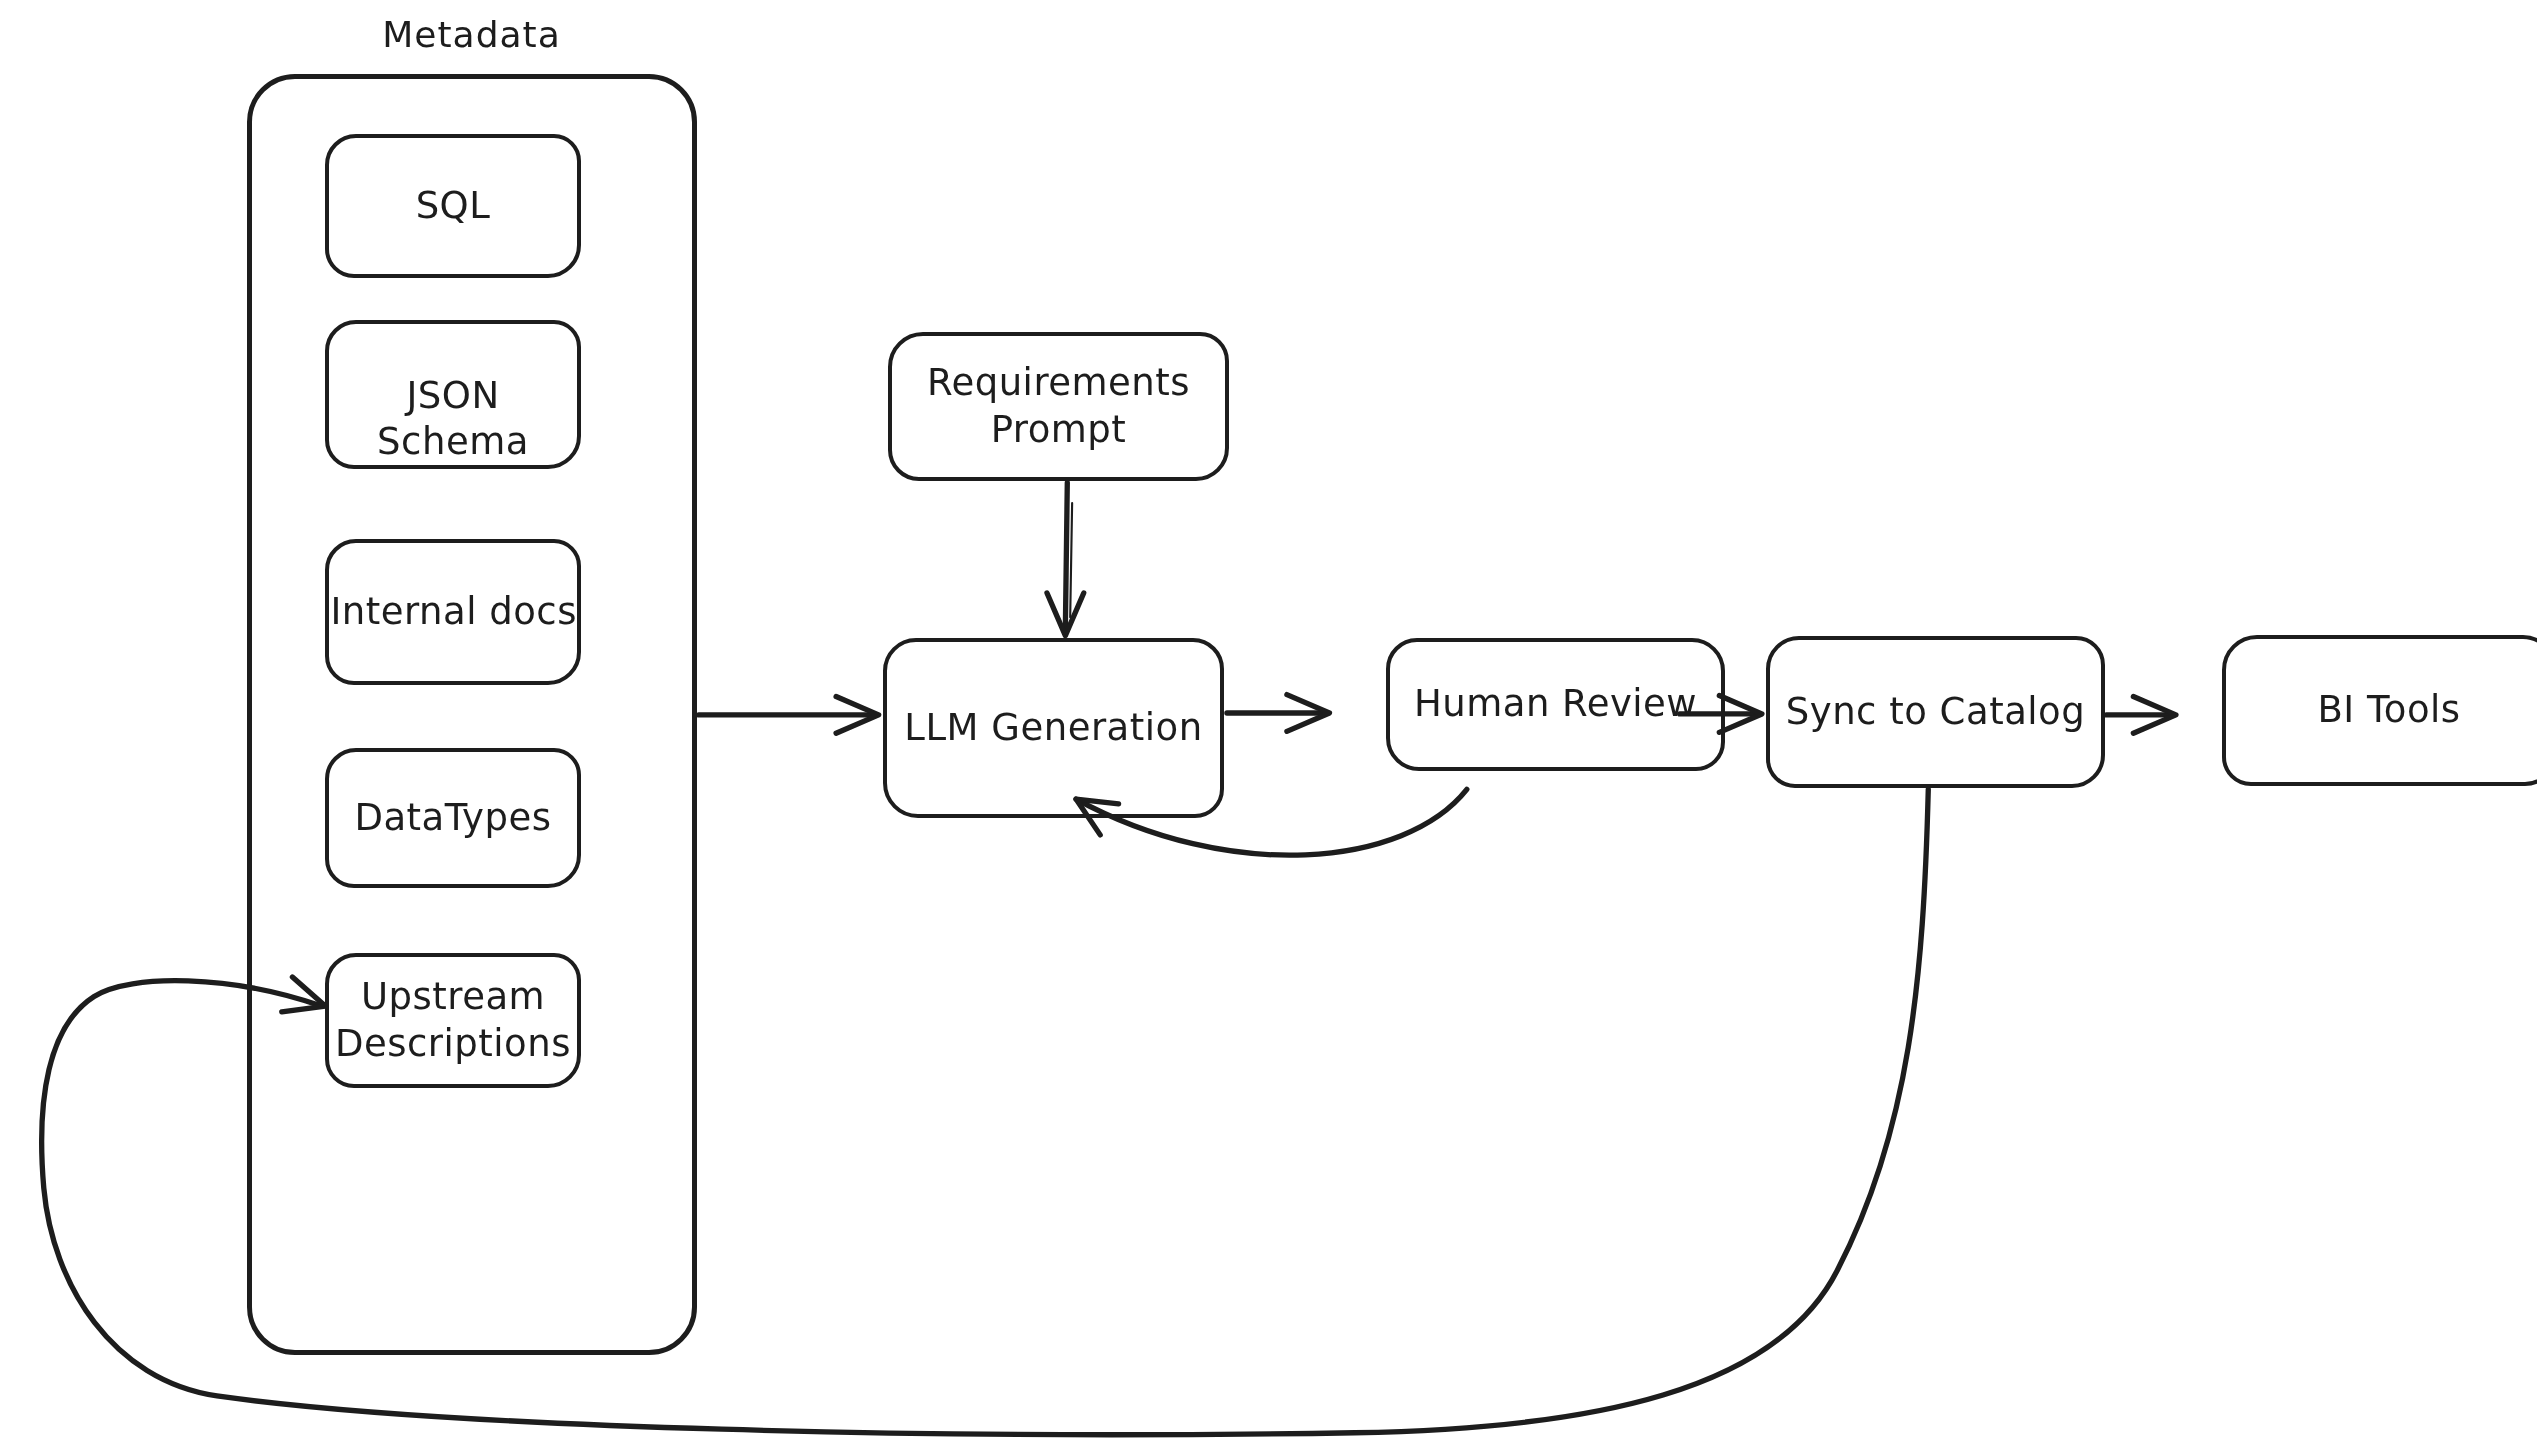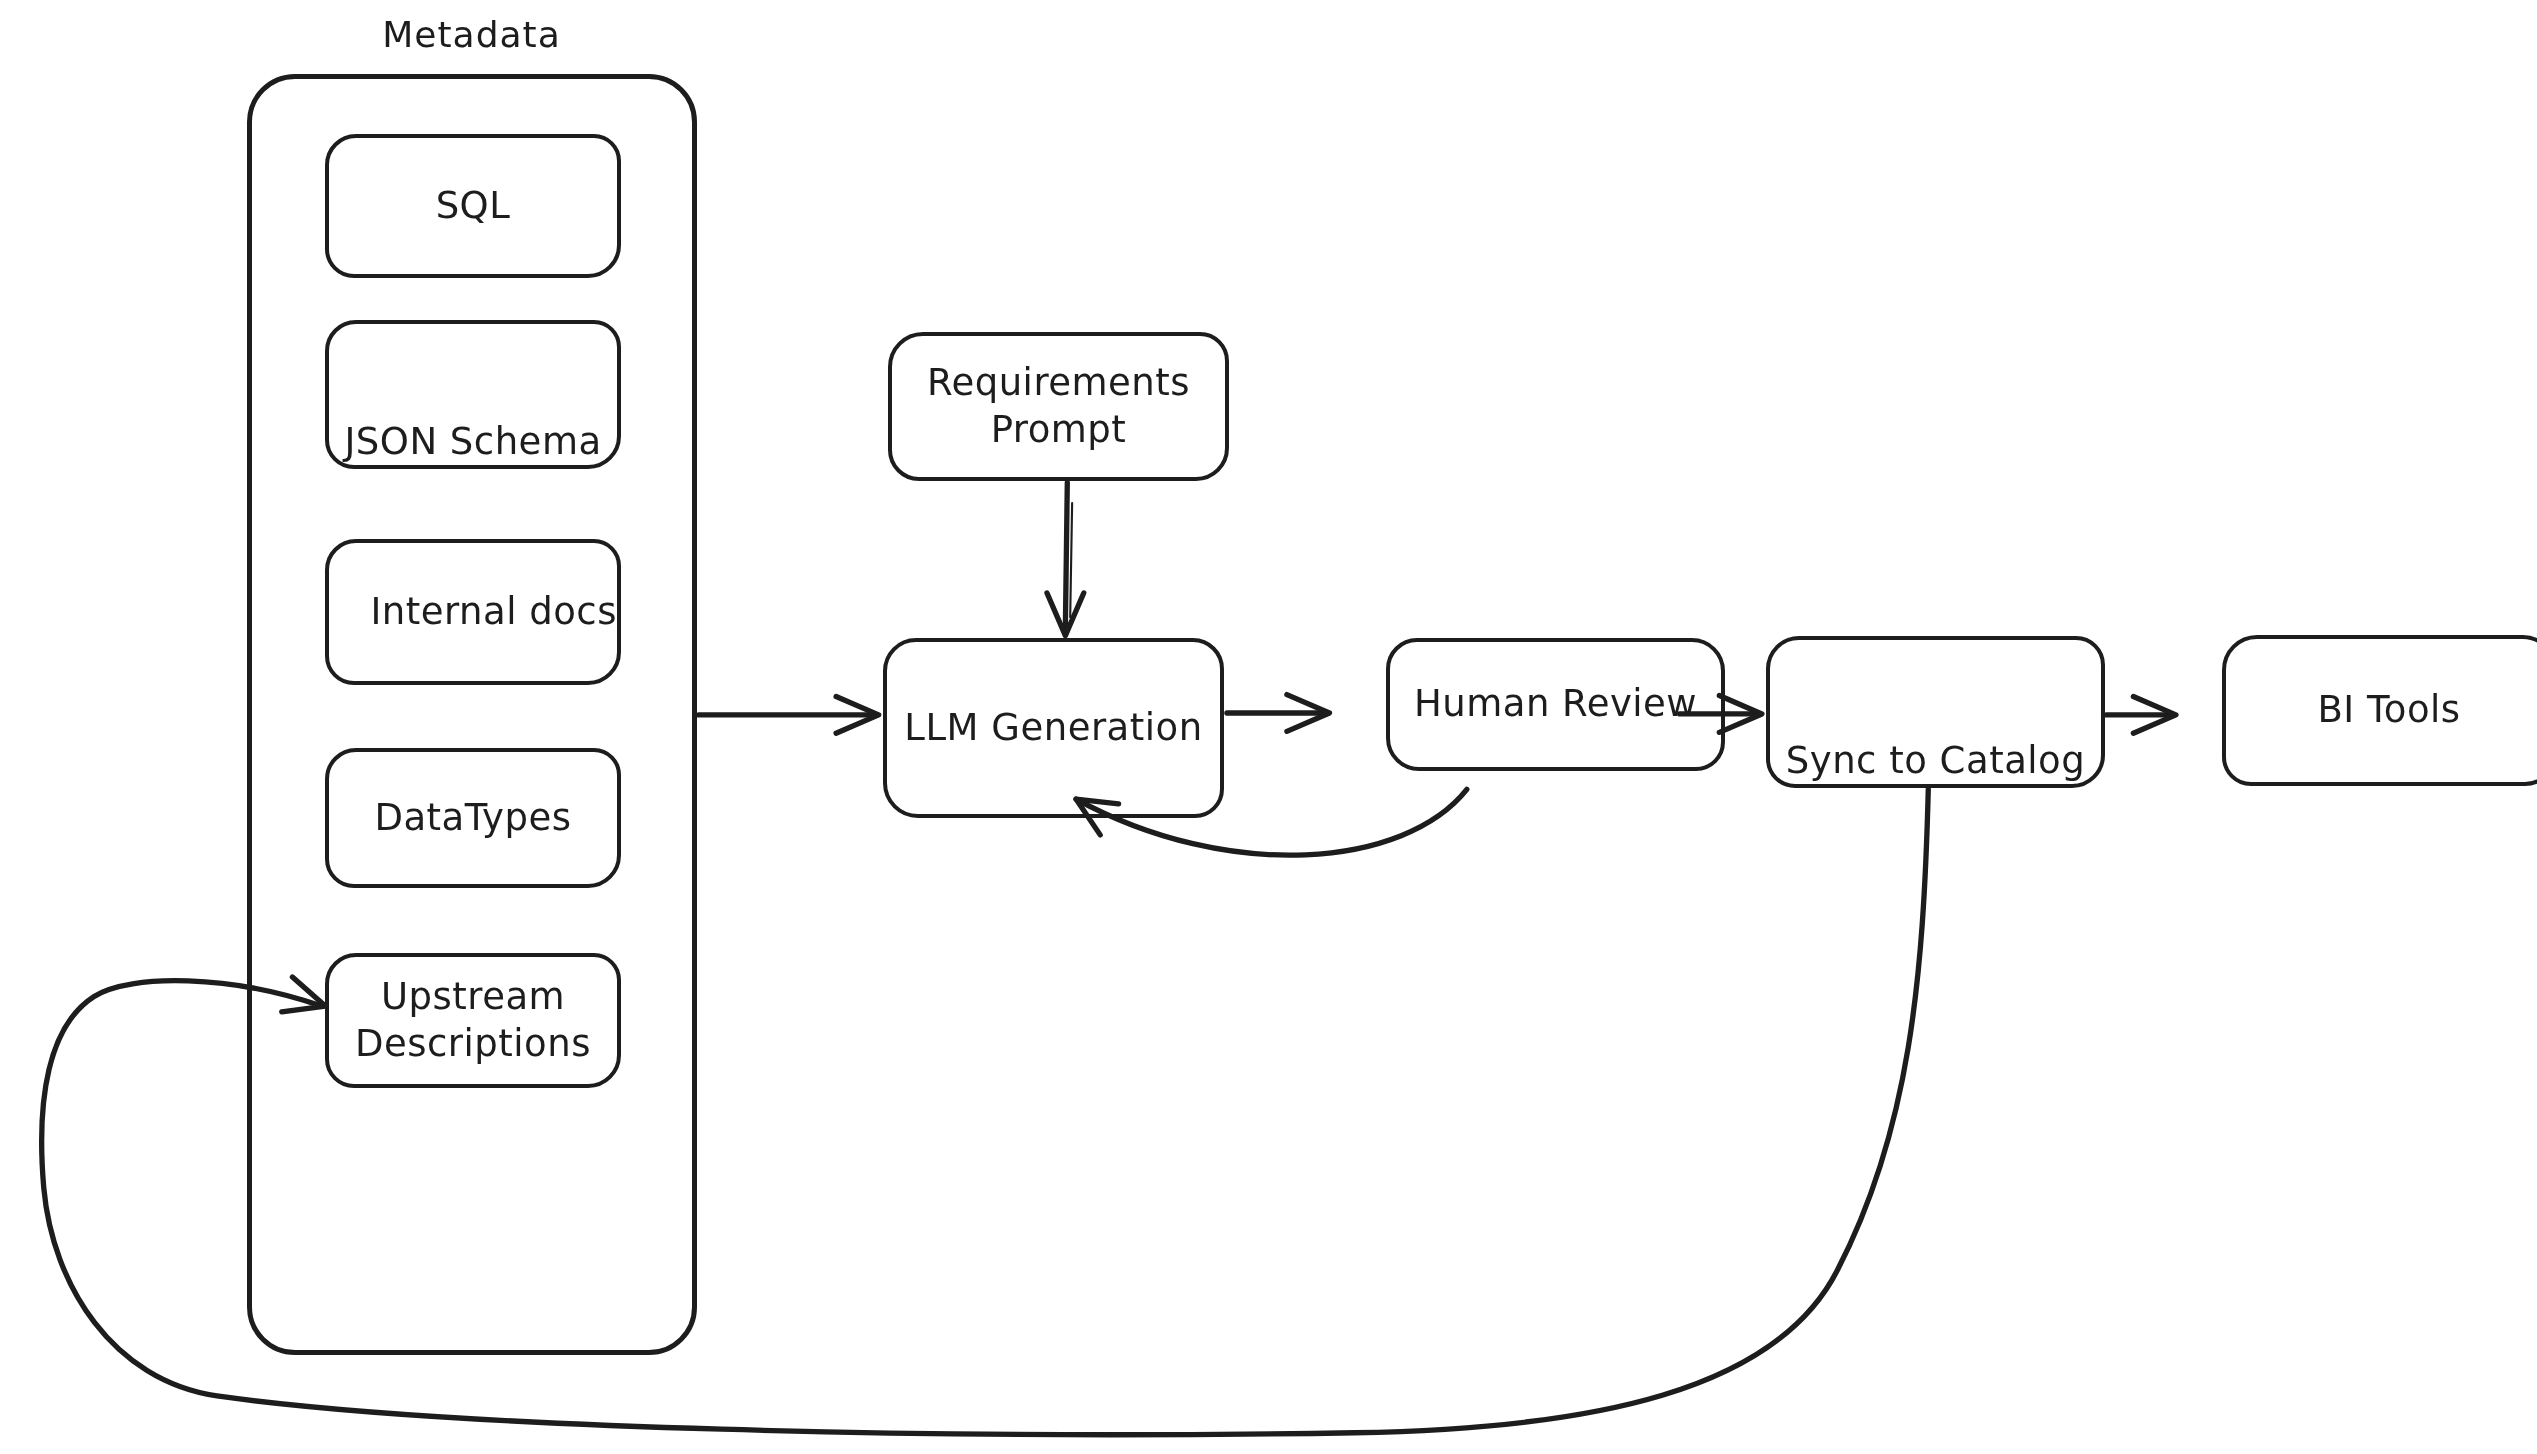"SQL" .item { width: 296px -> 256px }
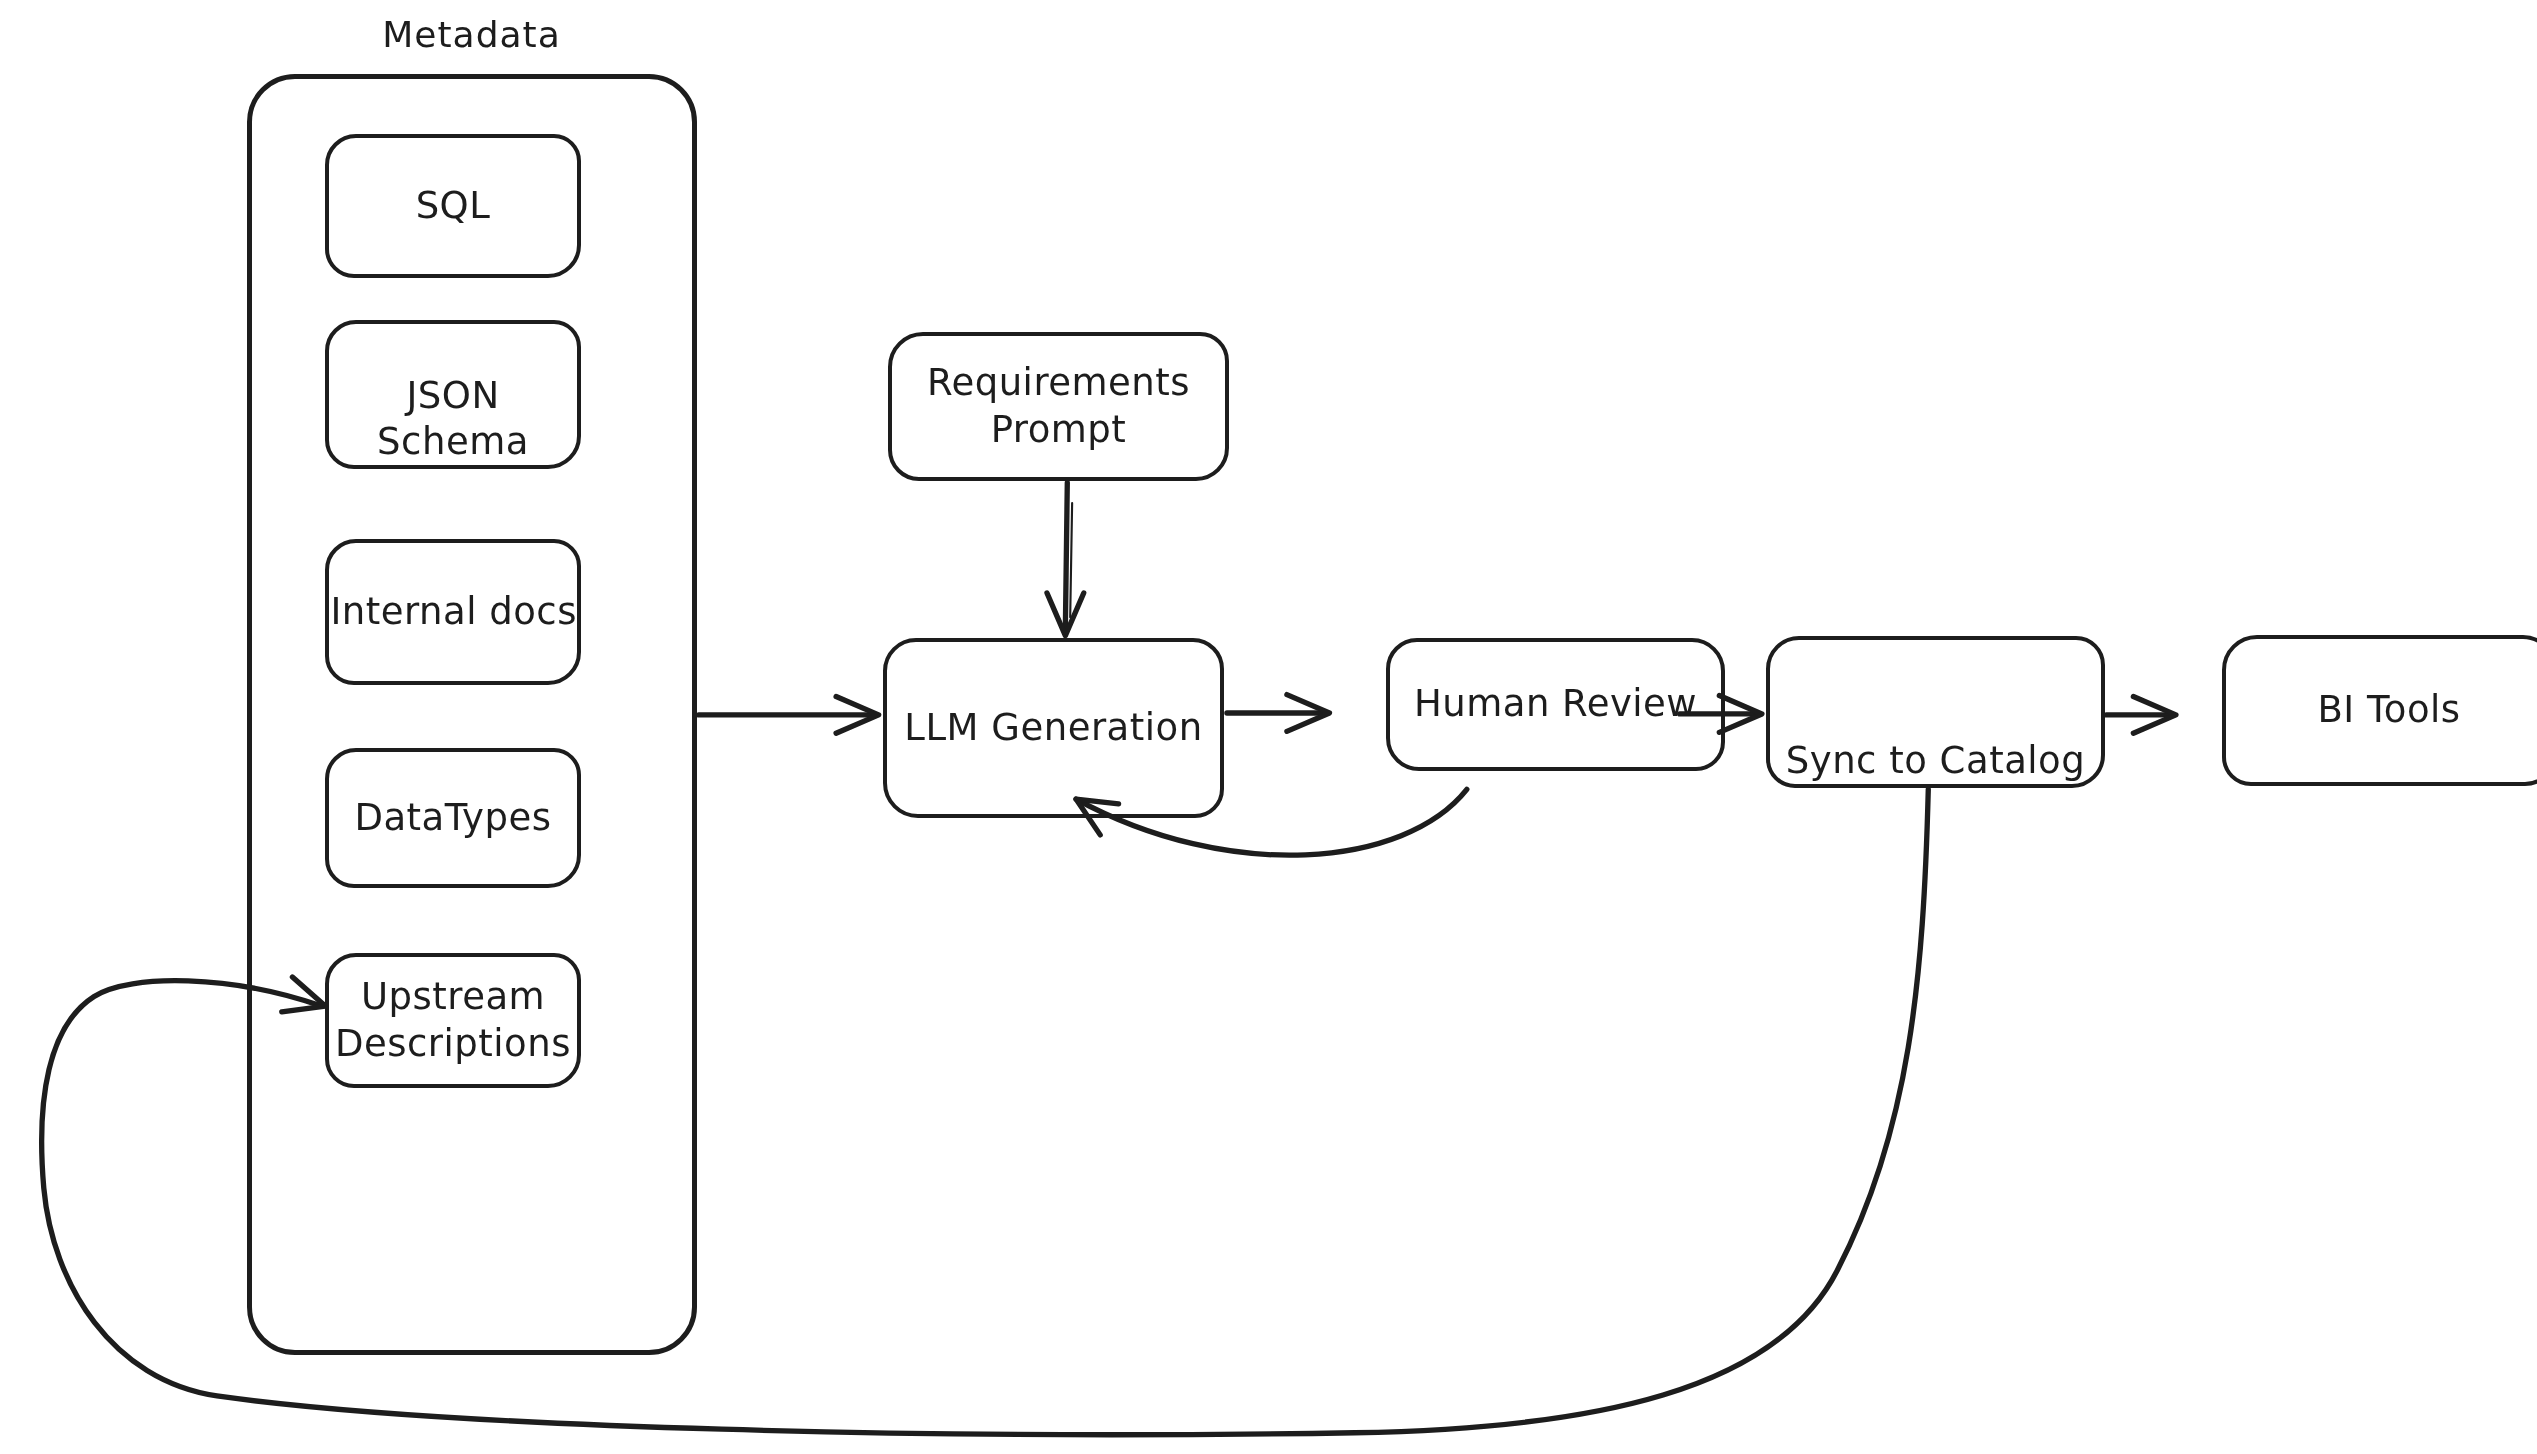"Sync to Catalog" .node-sync { align-items: flex-end -> none }
